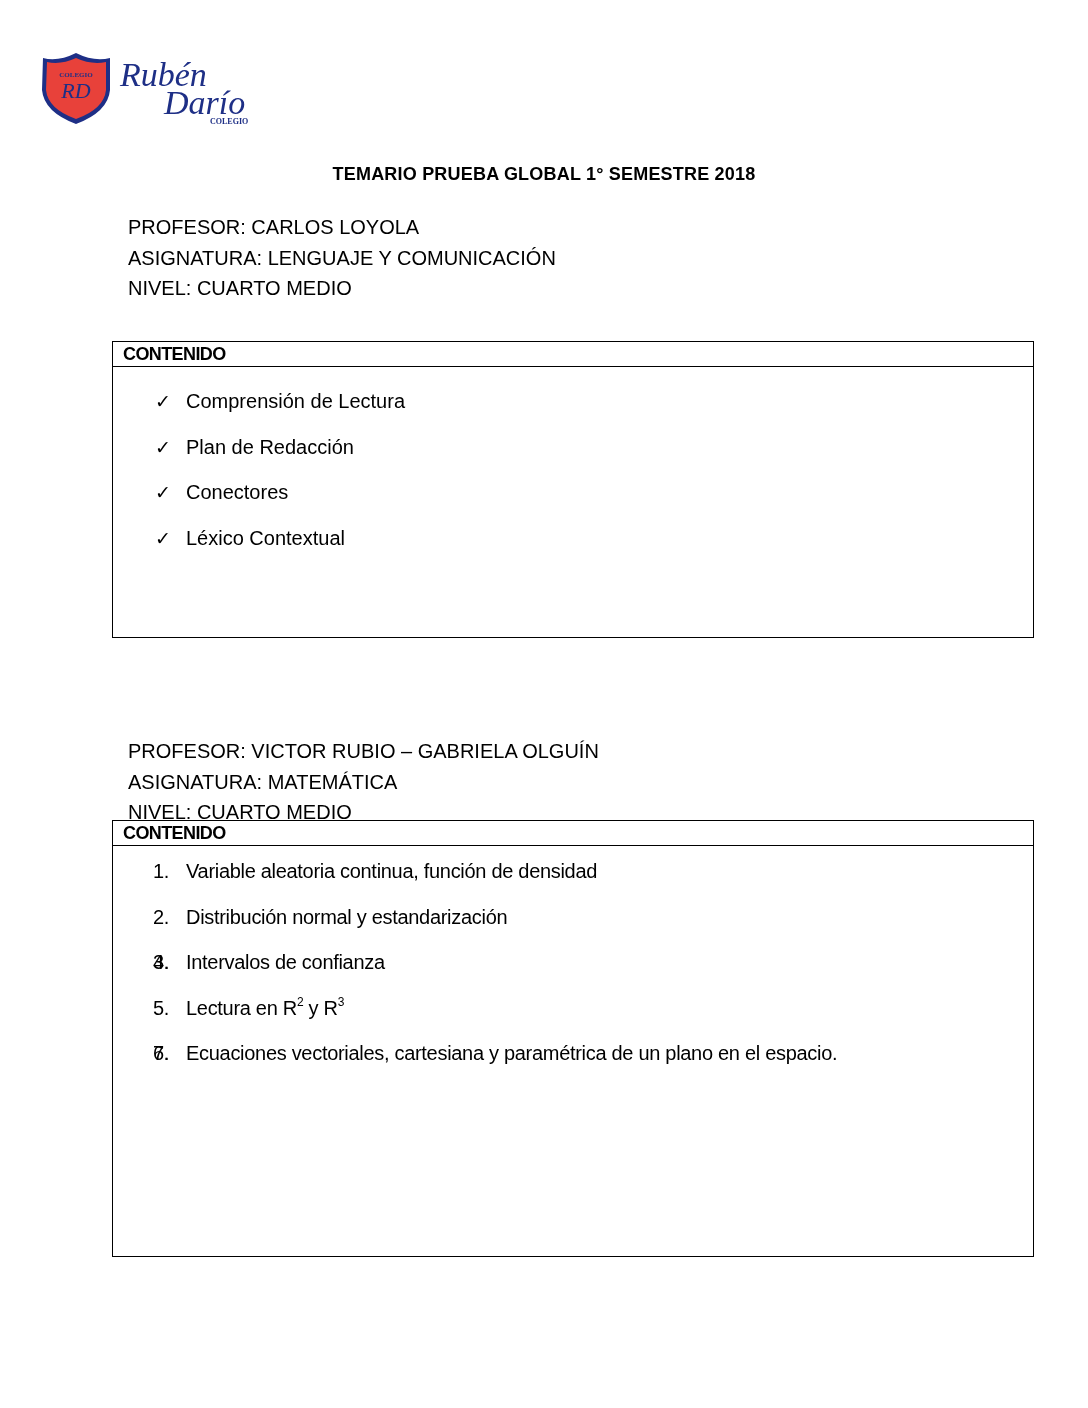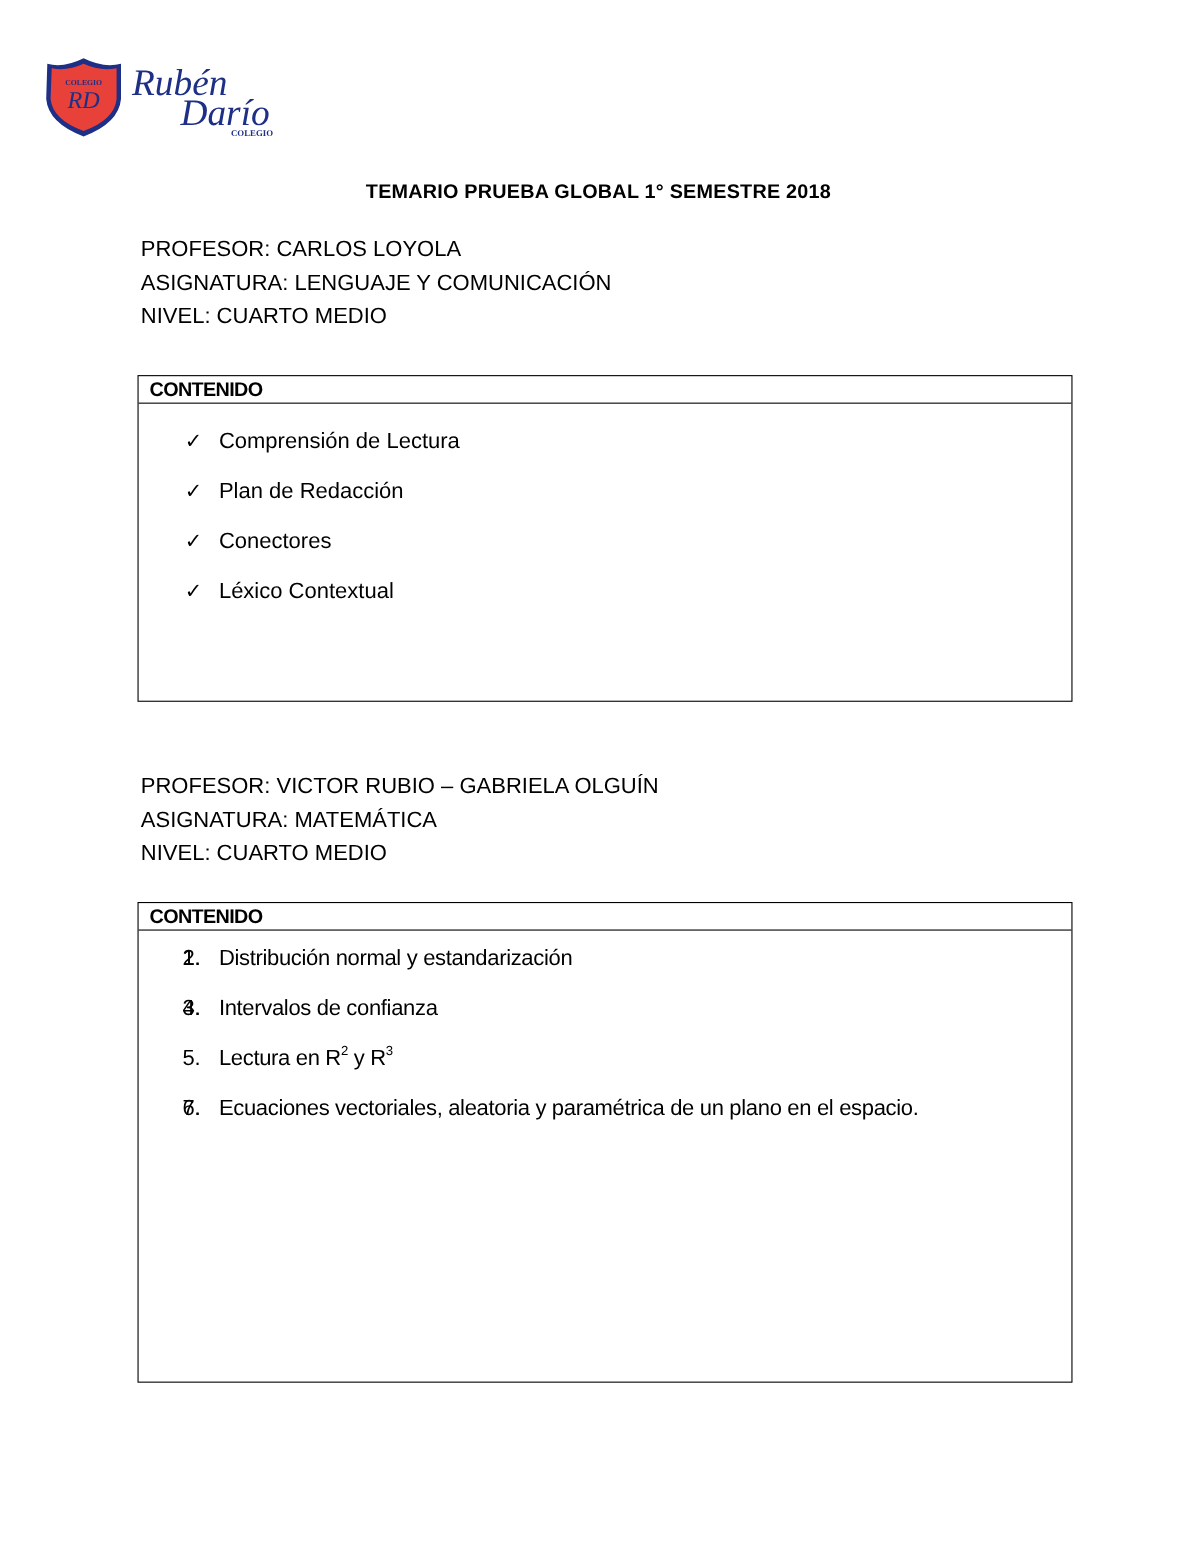"CONTENIDO" .box { left: 125px -> 112px; width: 850px -> 922px }
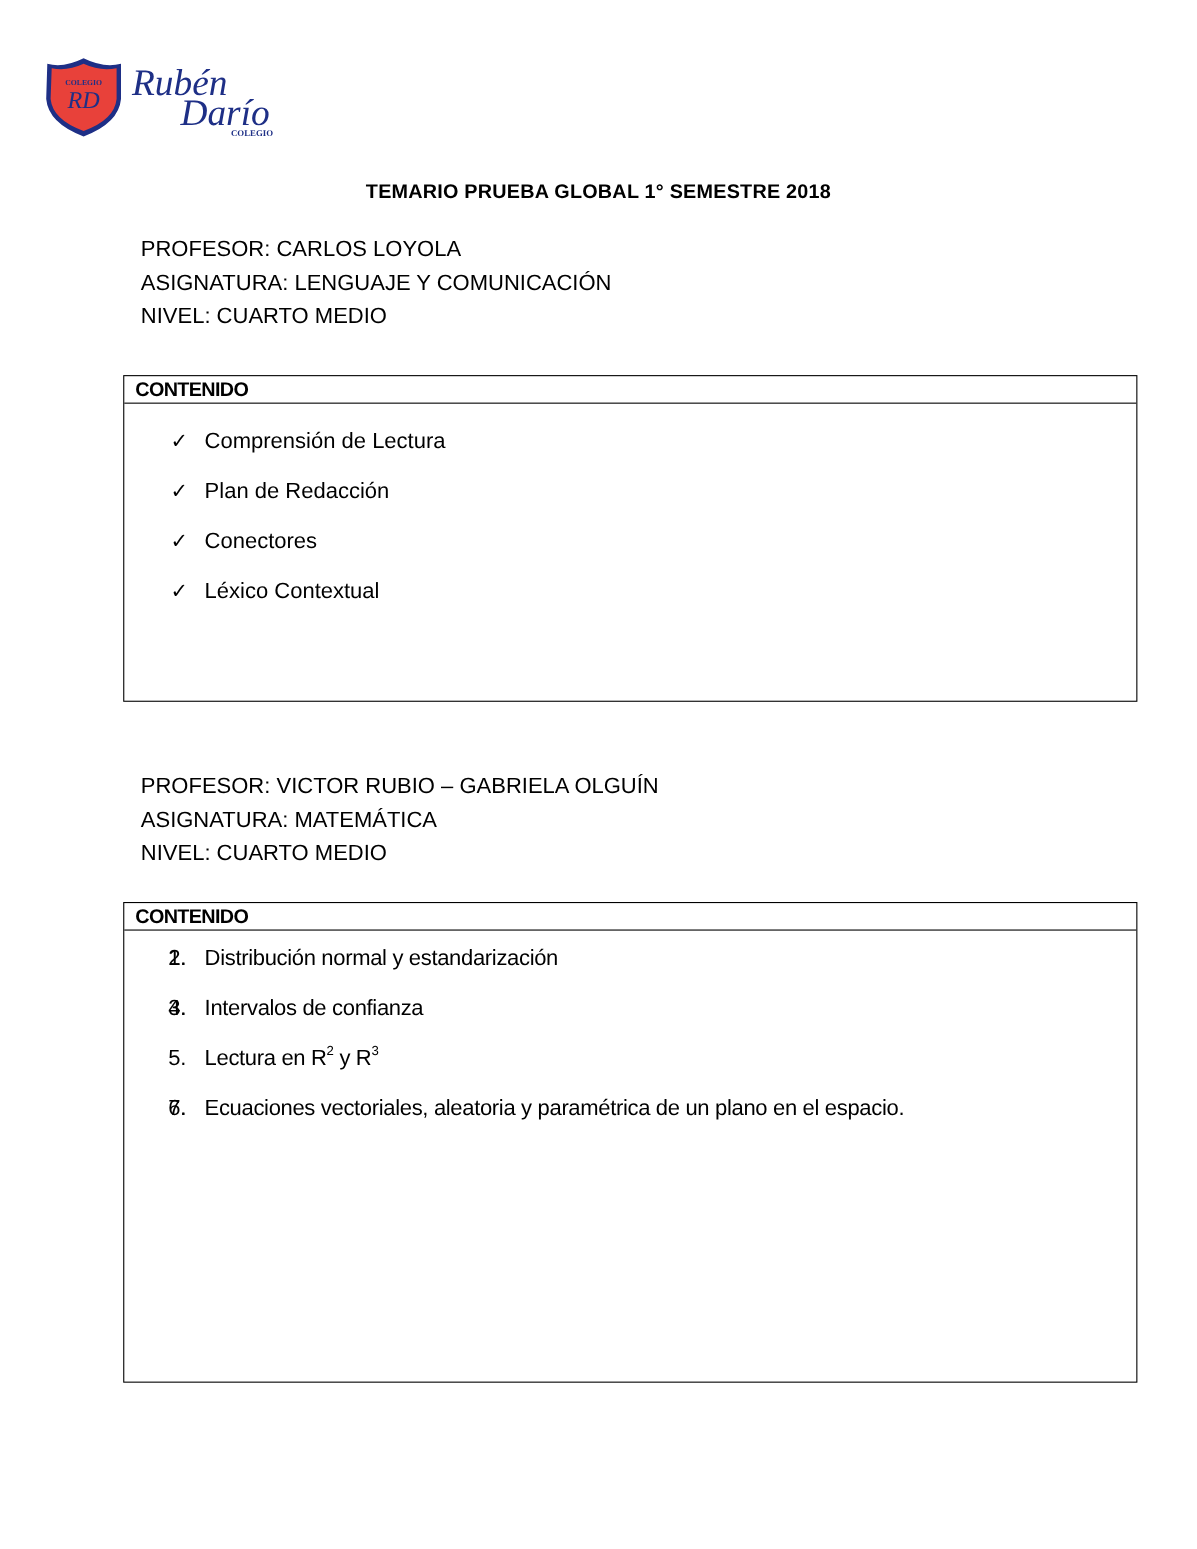"PROFESOR: VICTOR RUBIO – GABRIELA" div.meta { top: 700px -> 736px }
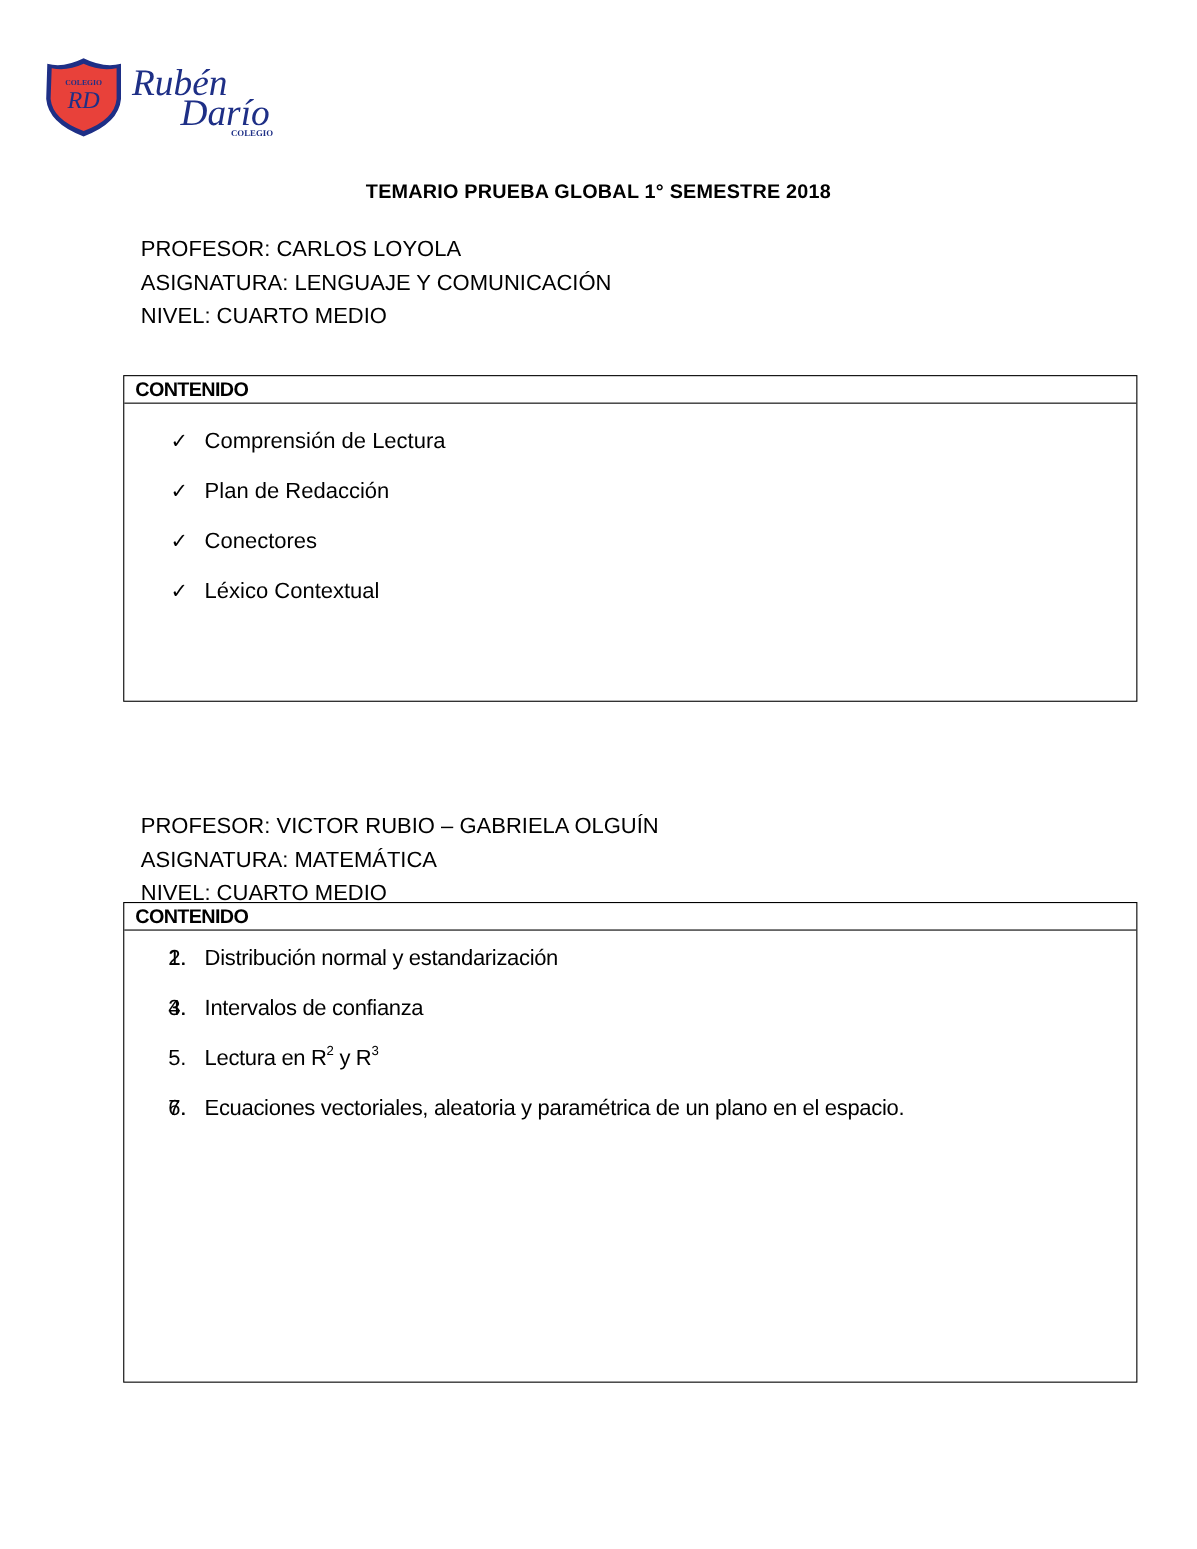"Variable aleatoria continua, función de" span { html: none -> <span>Variable aleatoria continua, función de densidad</span> }
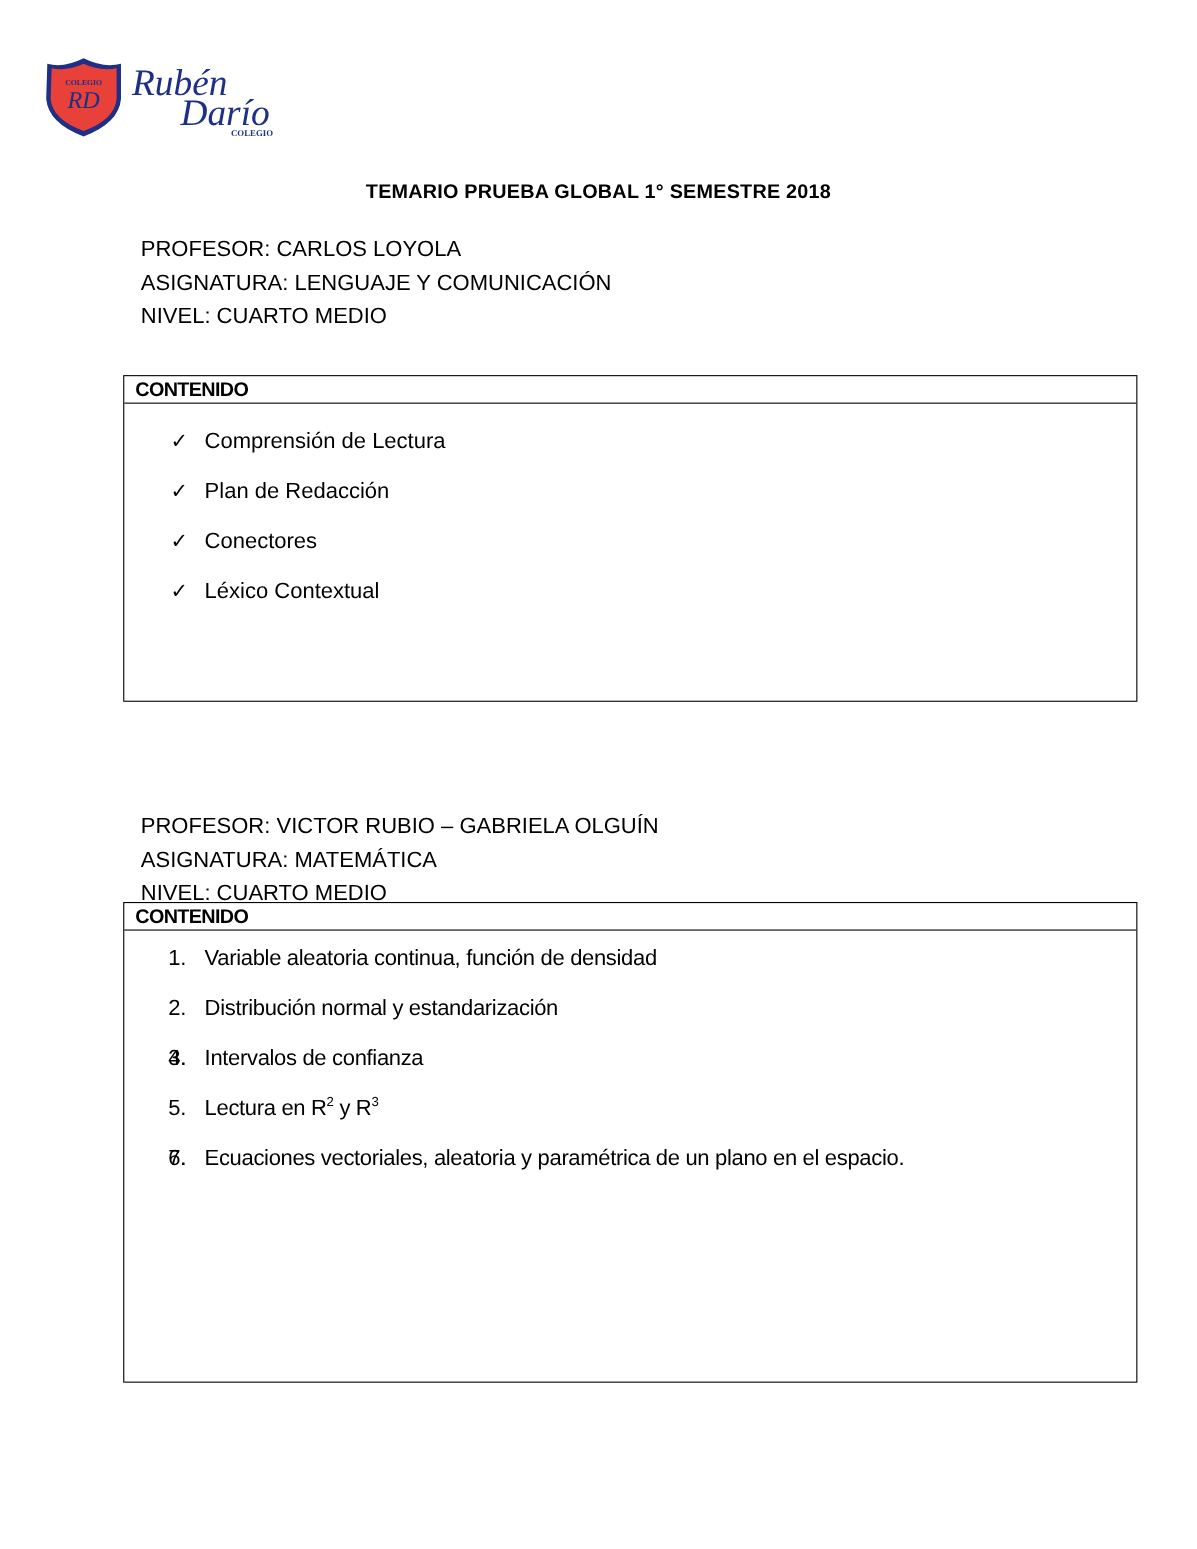"Ecuaciones vectoriales, aleatoria y" span { text: aleatoria -> cartesiana }
